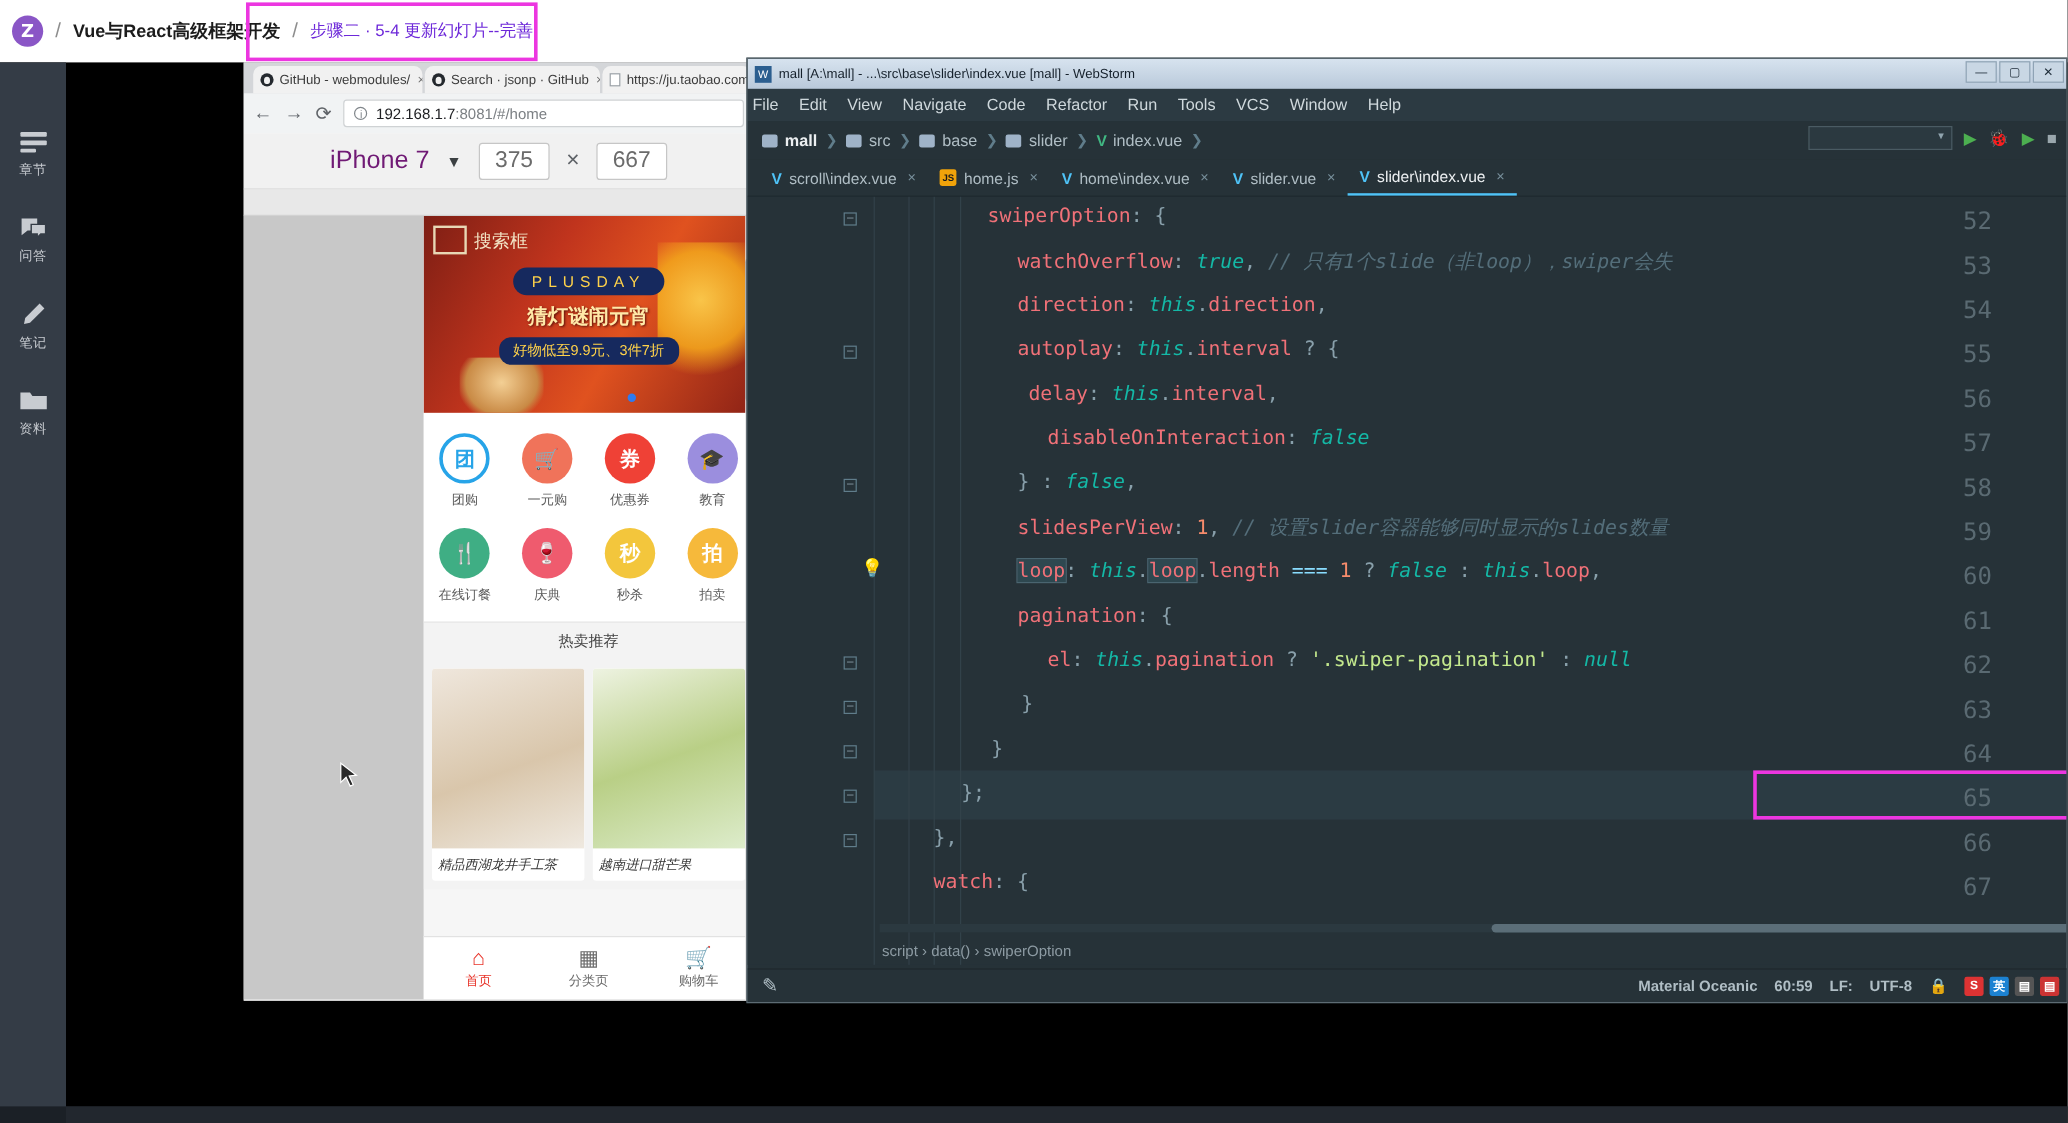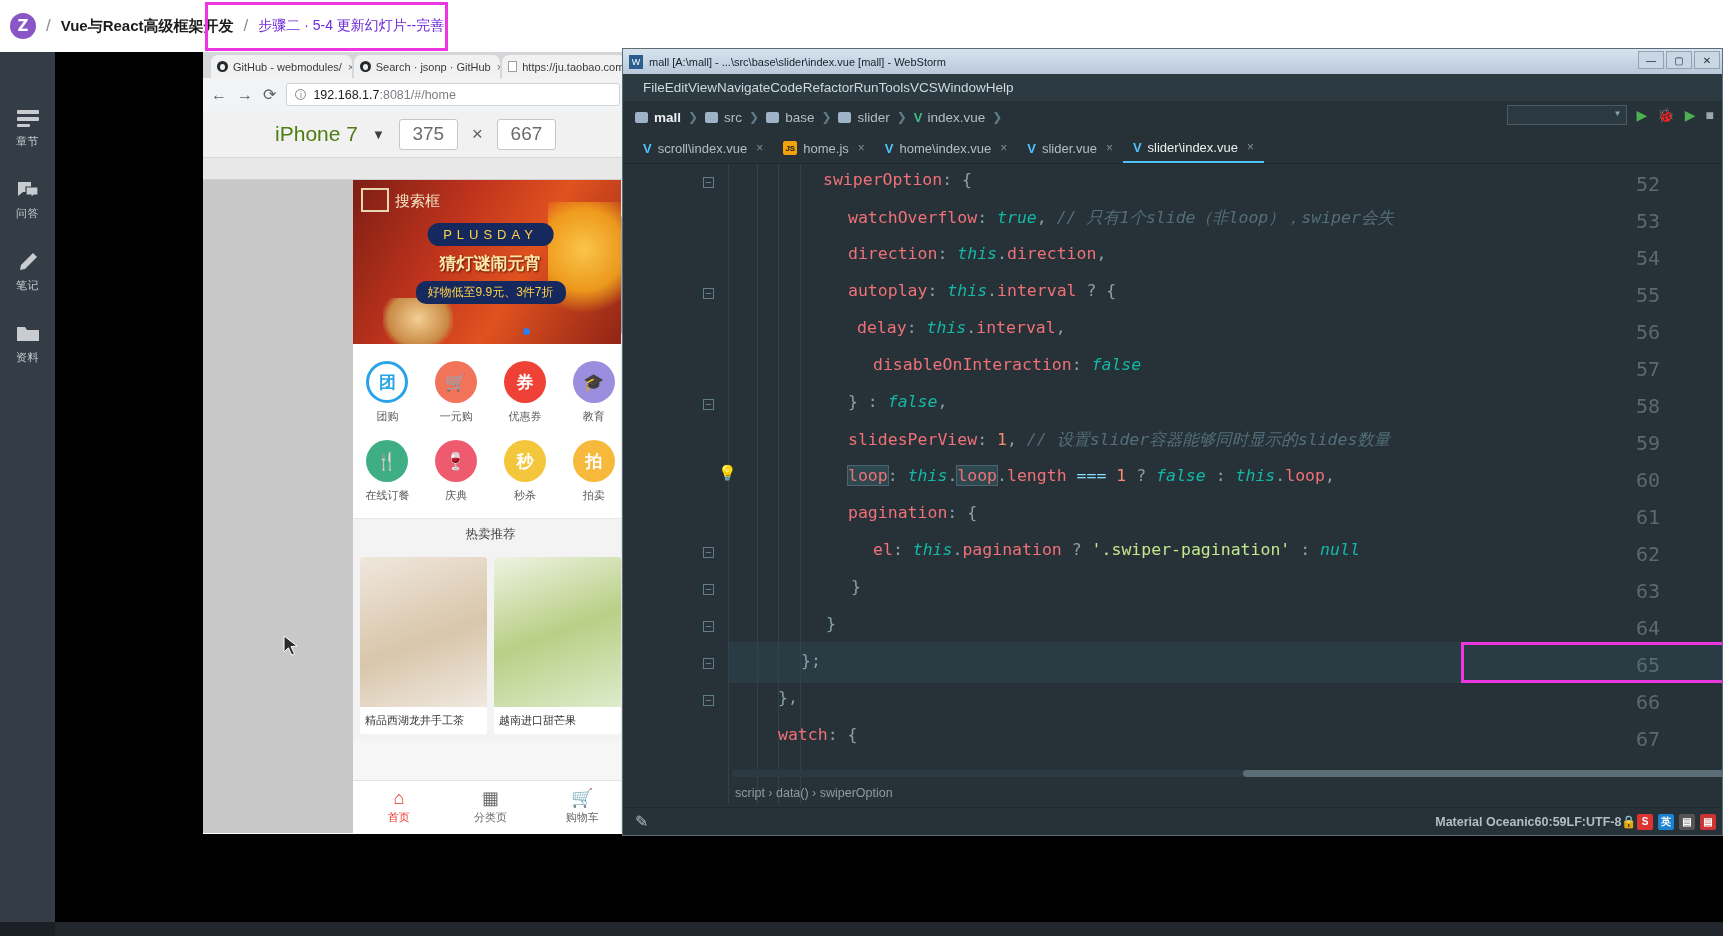"File" .ide-menu { gap: none -> 17px; padding-left: 20px -> 4px }
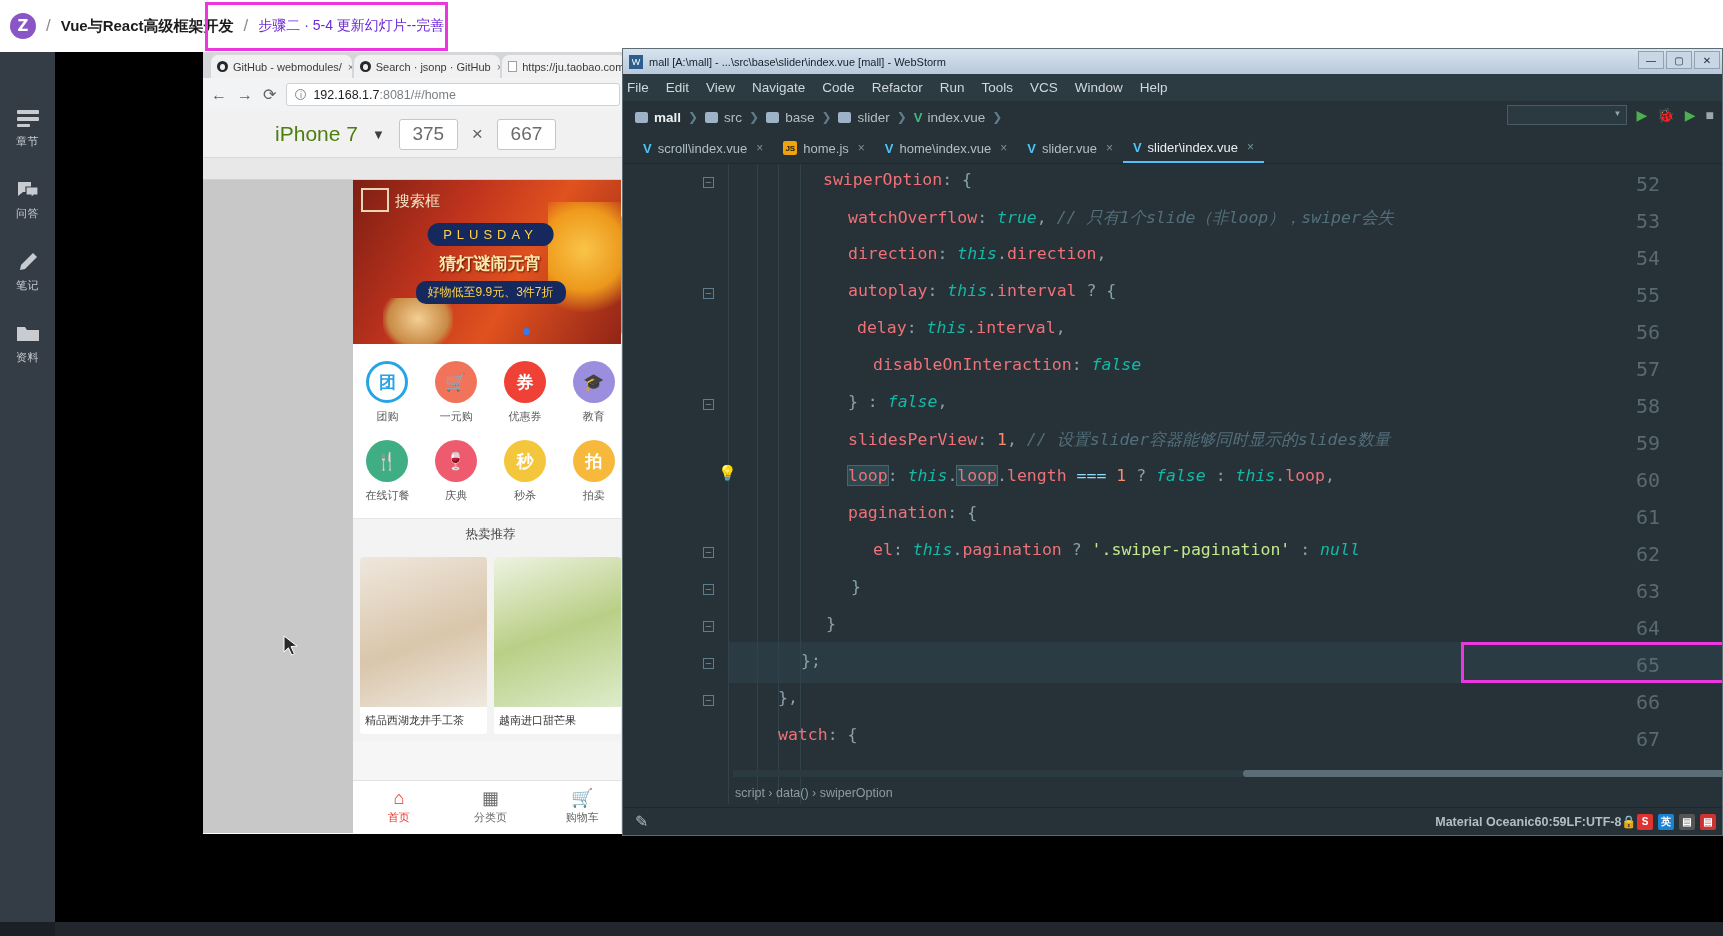"iPhone 7" .dev-name { color: #4d7c0f -> #701a75 }
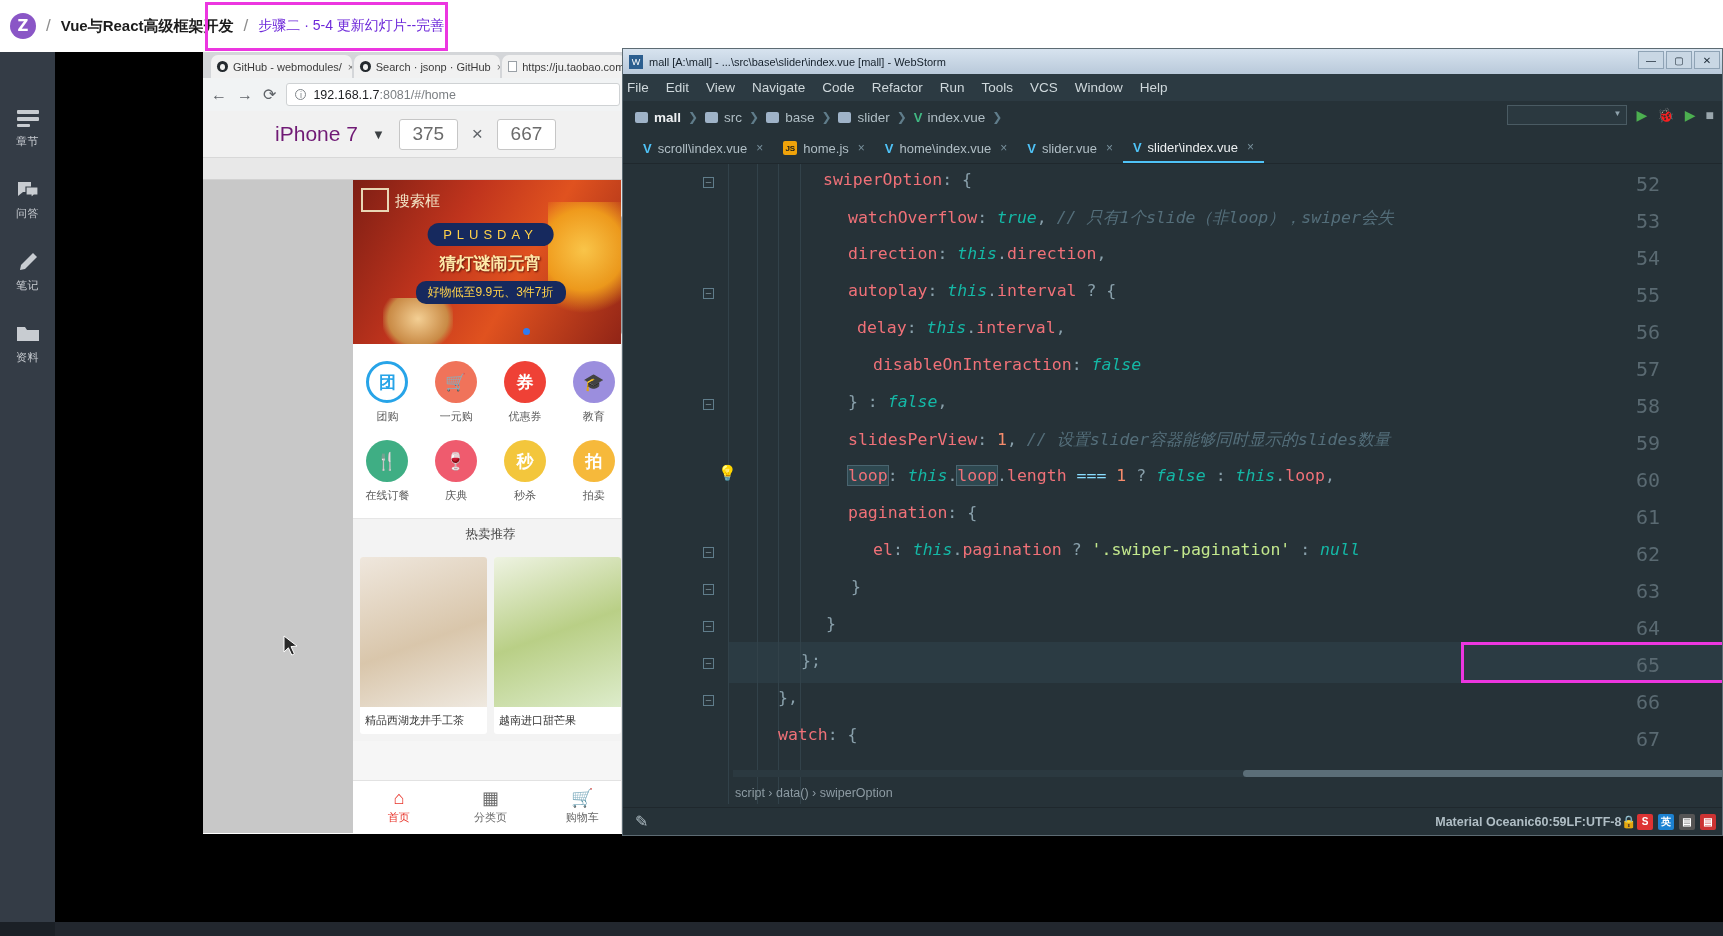"精品西湖龙井手工茶" .card { font-style: none -> italic }
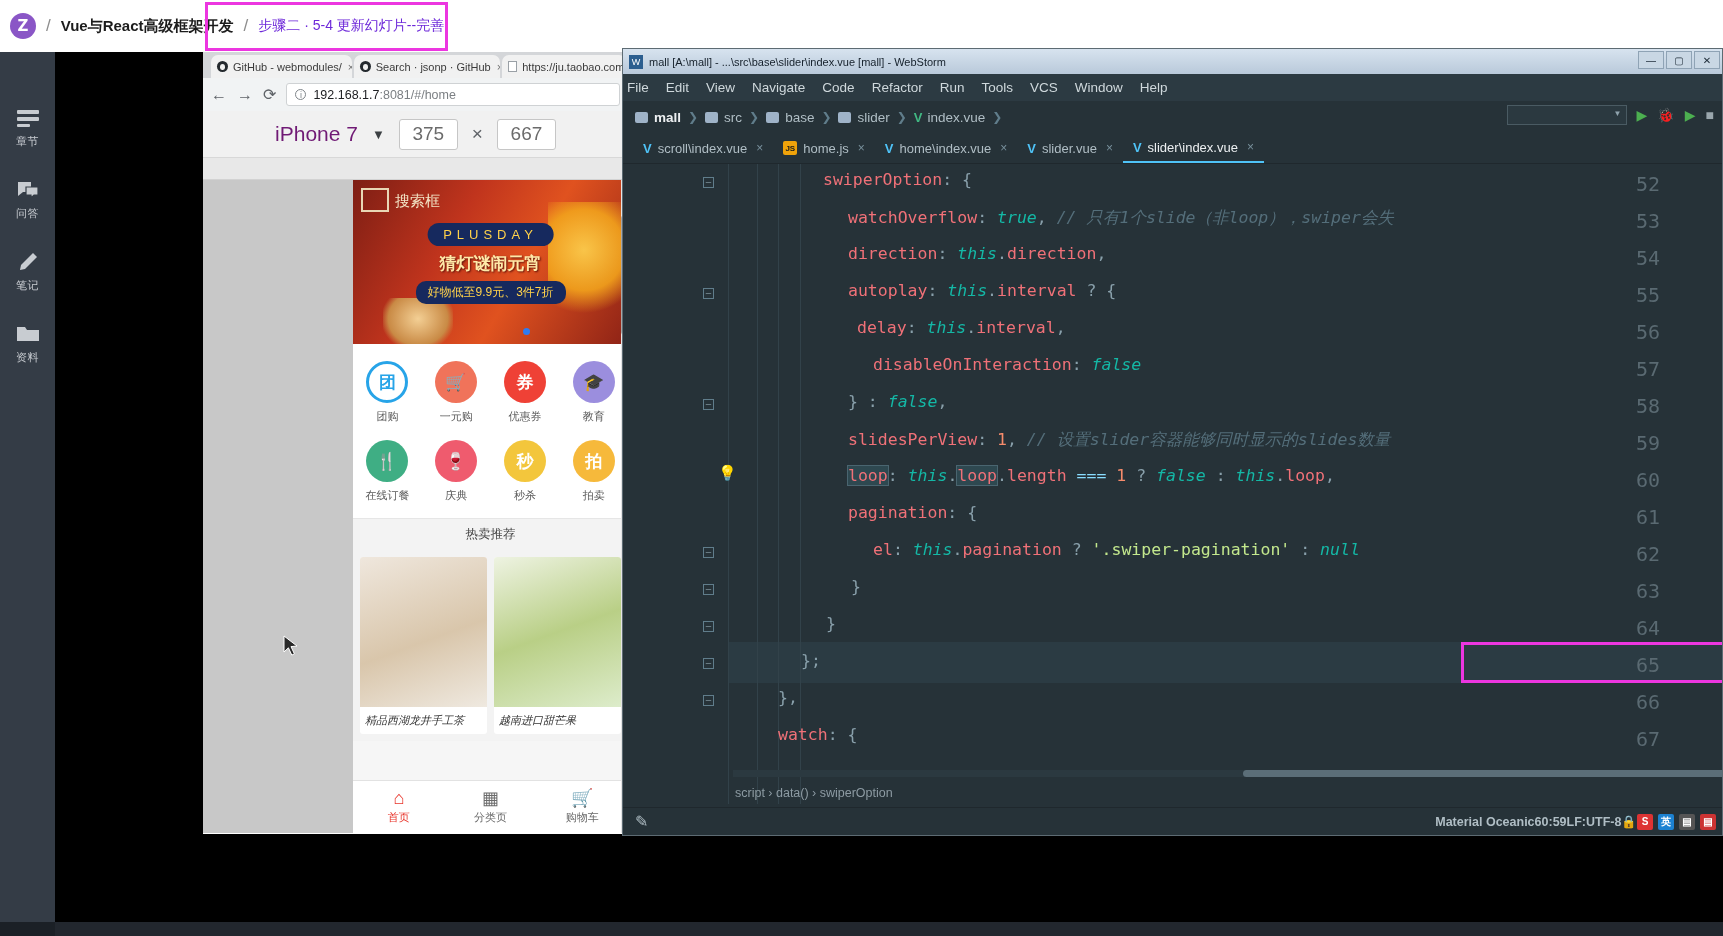"Material Oceanic" .st-right { gap: none -> 14px }
